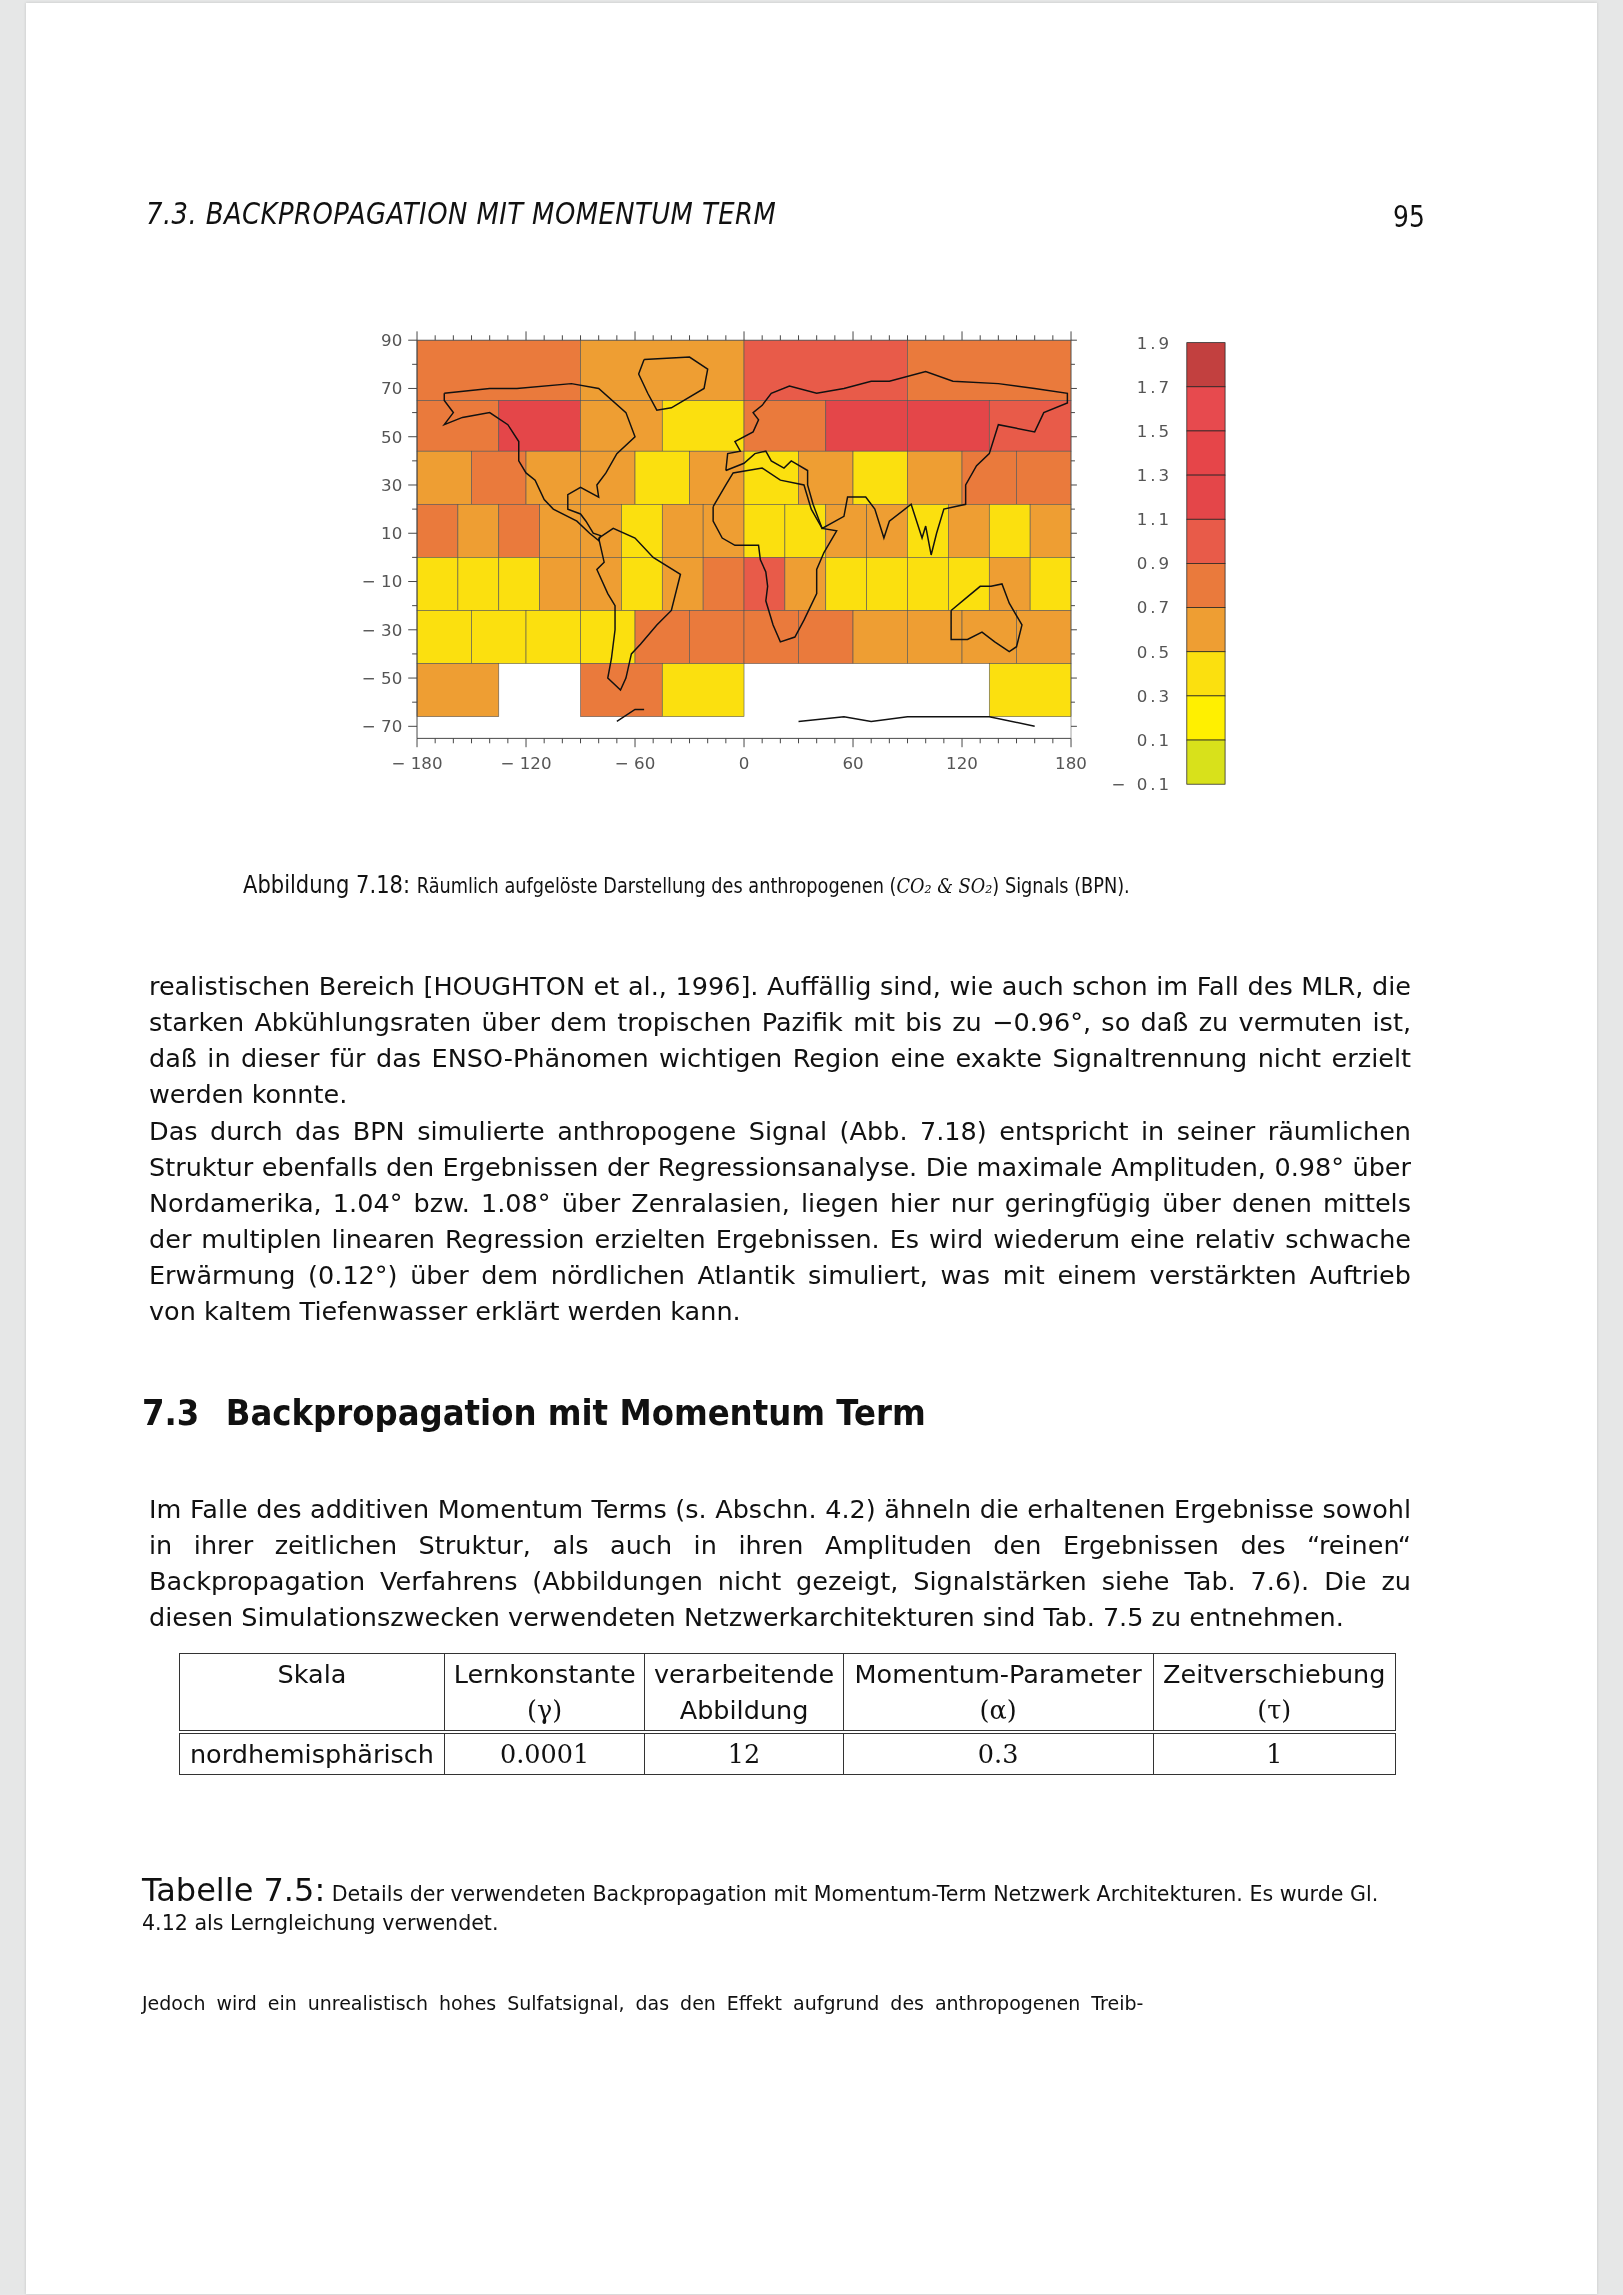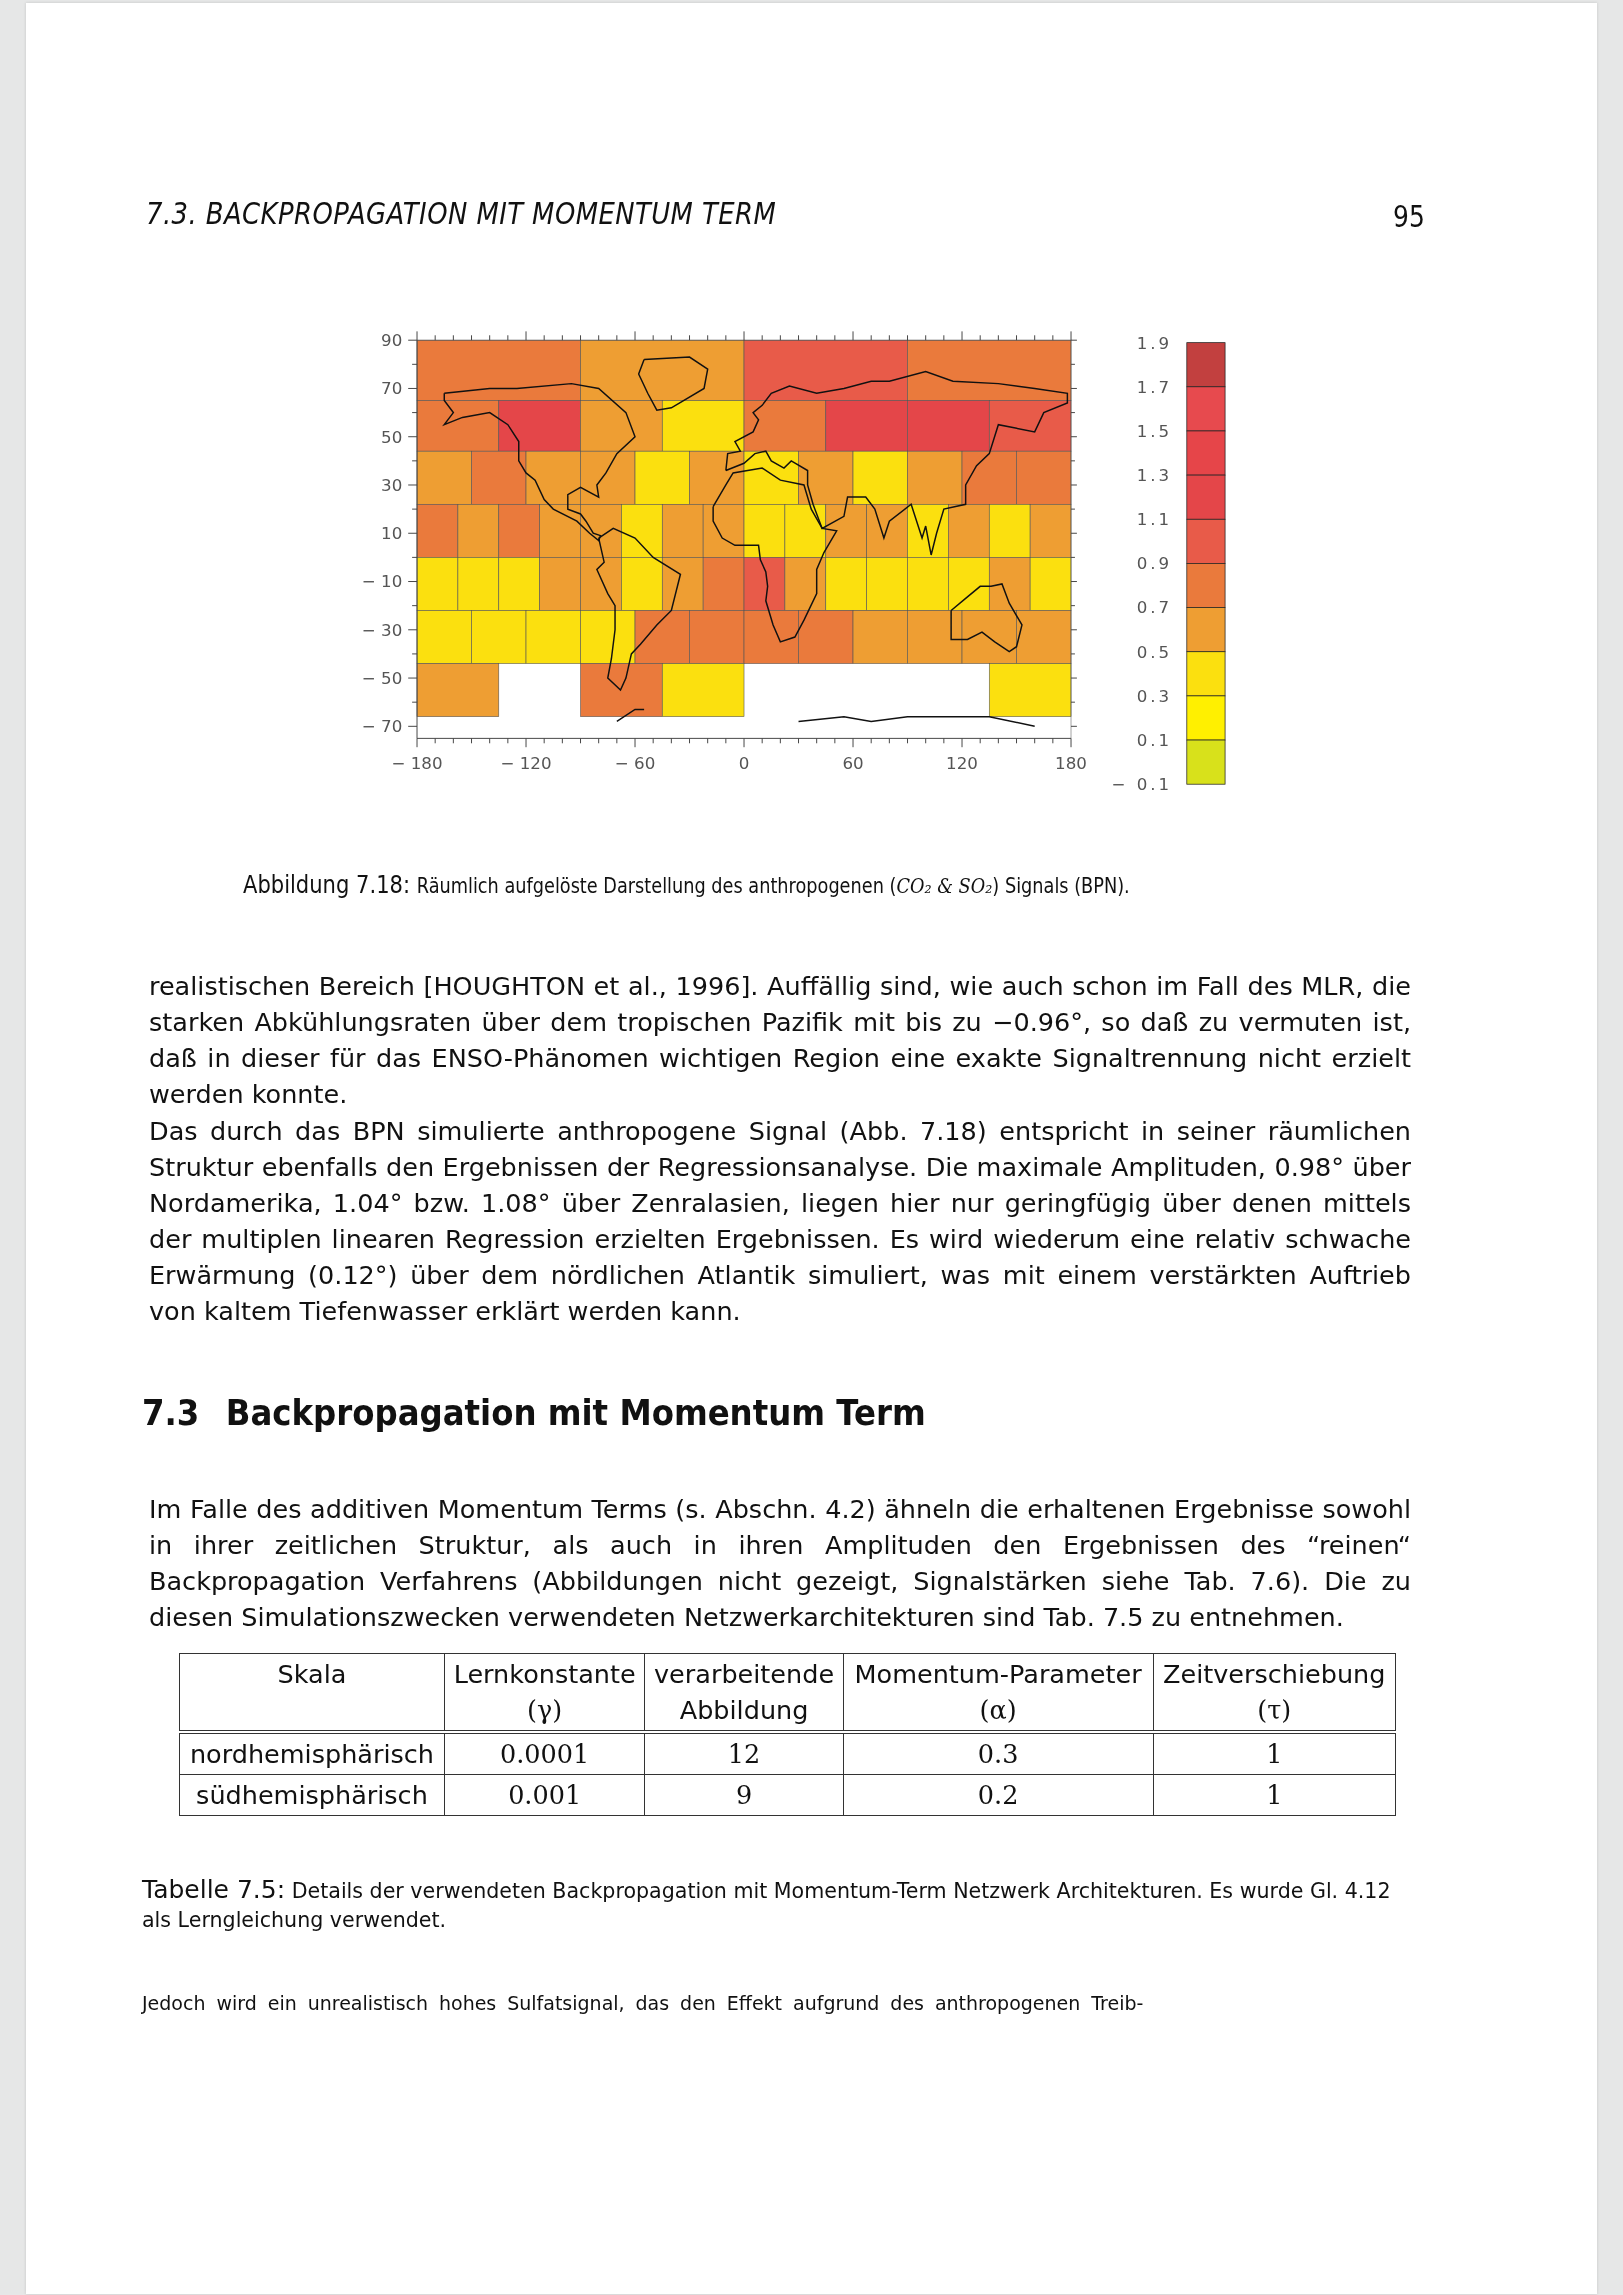"südhemisphärisch" tr { html: <tr> <td>südhemisphärisch</td> <td>0.001</td> <td>9</td> <td>0.2</td> <td>1</td> </tr> -> none }
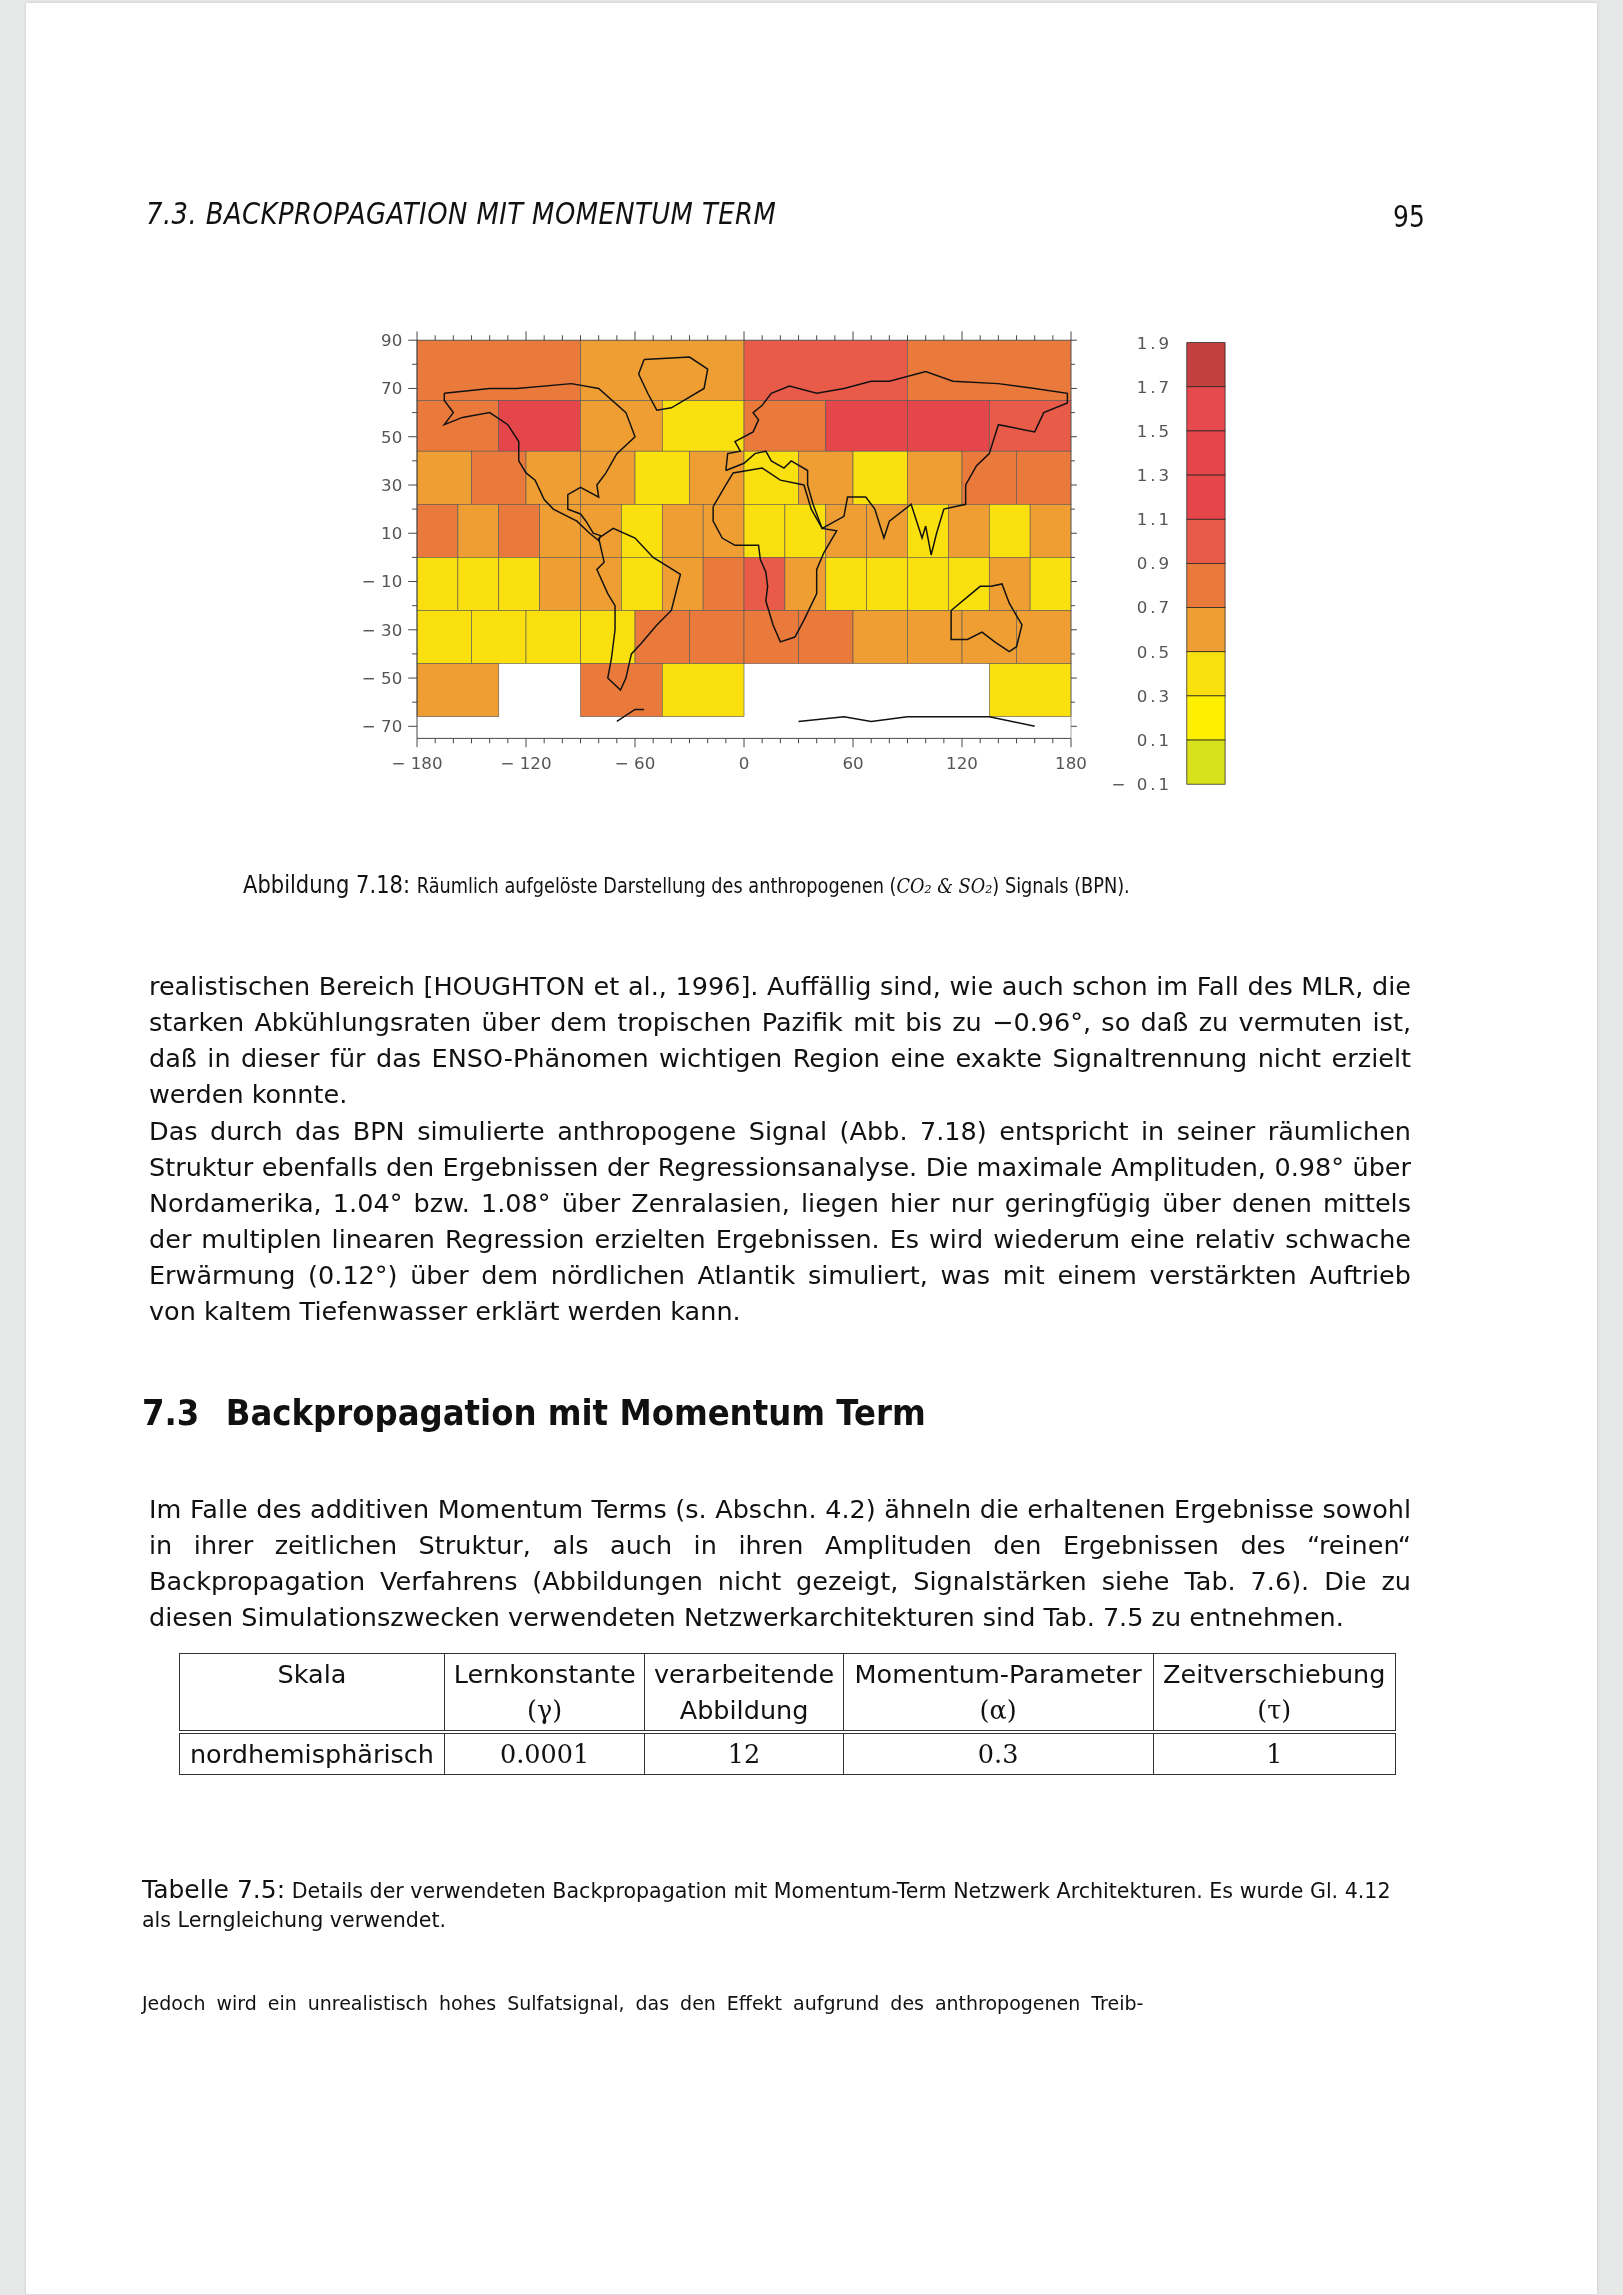"Tabelle 7.5:" .tab-caption .lead { font-size: 25px -> 32px }
